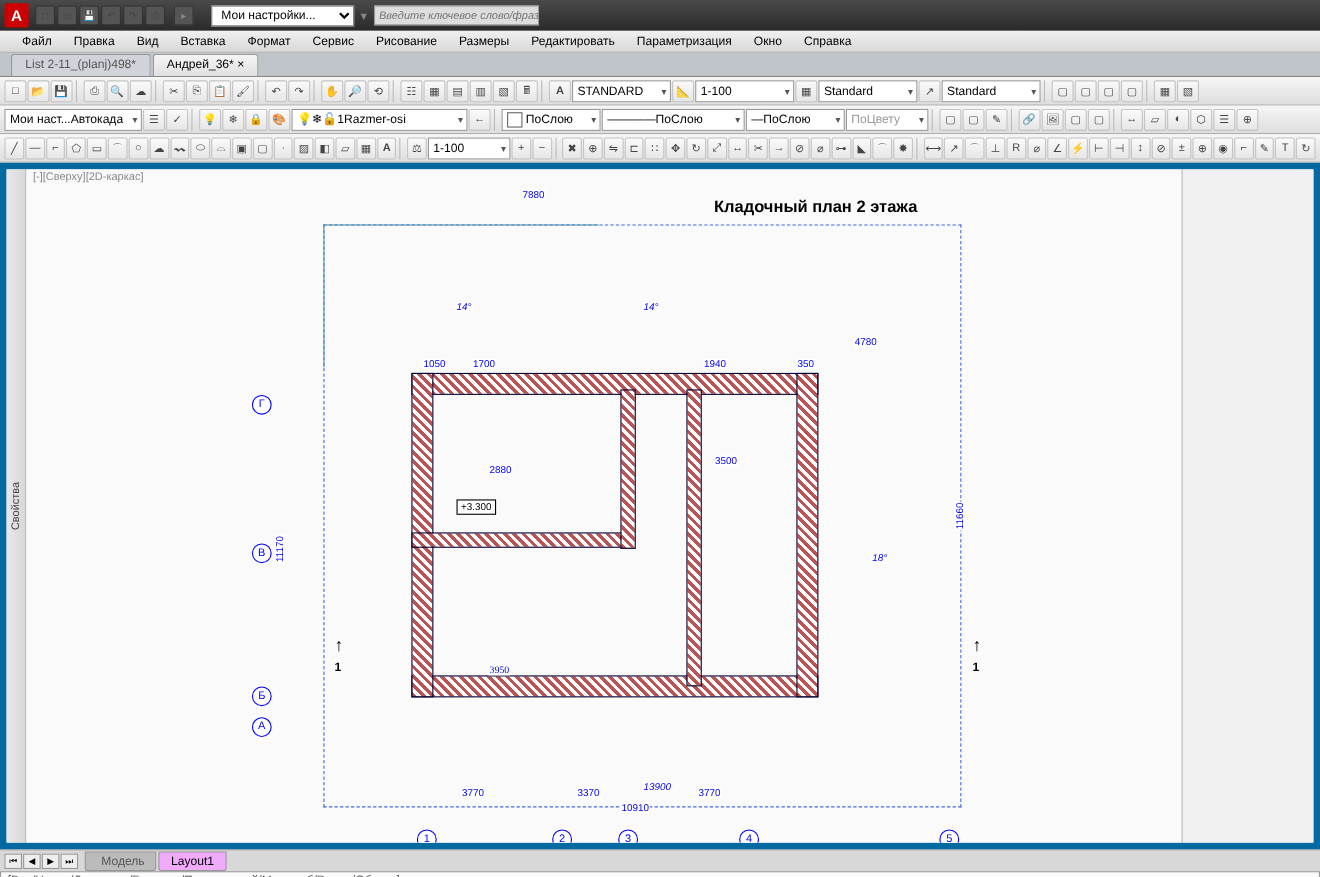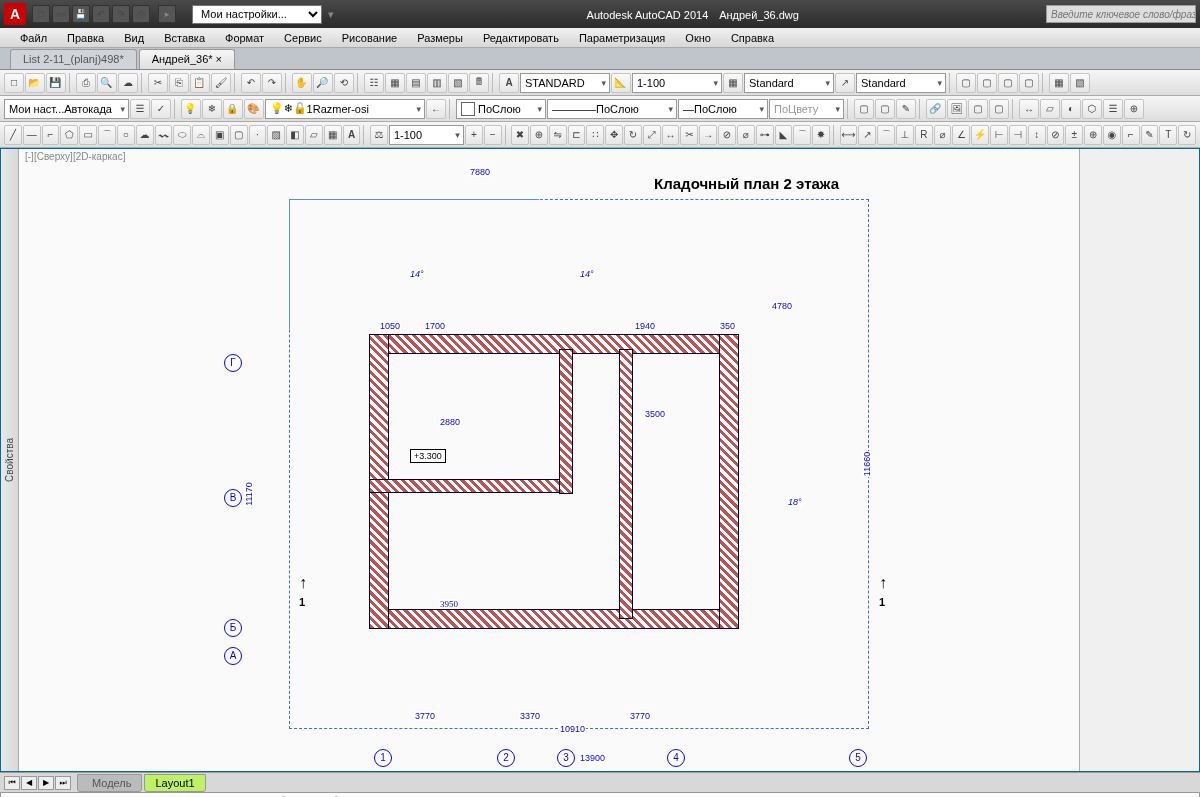"Autodesk AutoCAD 2014 Андрей_36.dwg" div.title { html: <div> <span>Autodesk AutoCAD 2014</span>&nbsp;&nbsp;&nbsp;<span>Андрей_36.dwg</span> </div> -> none }
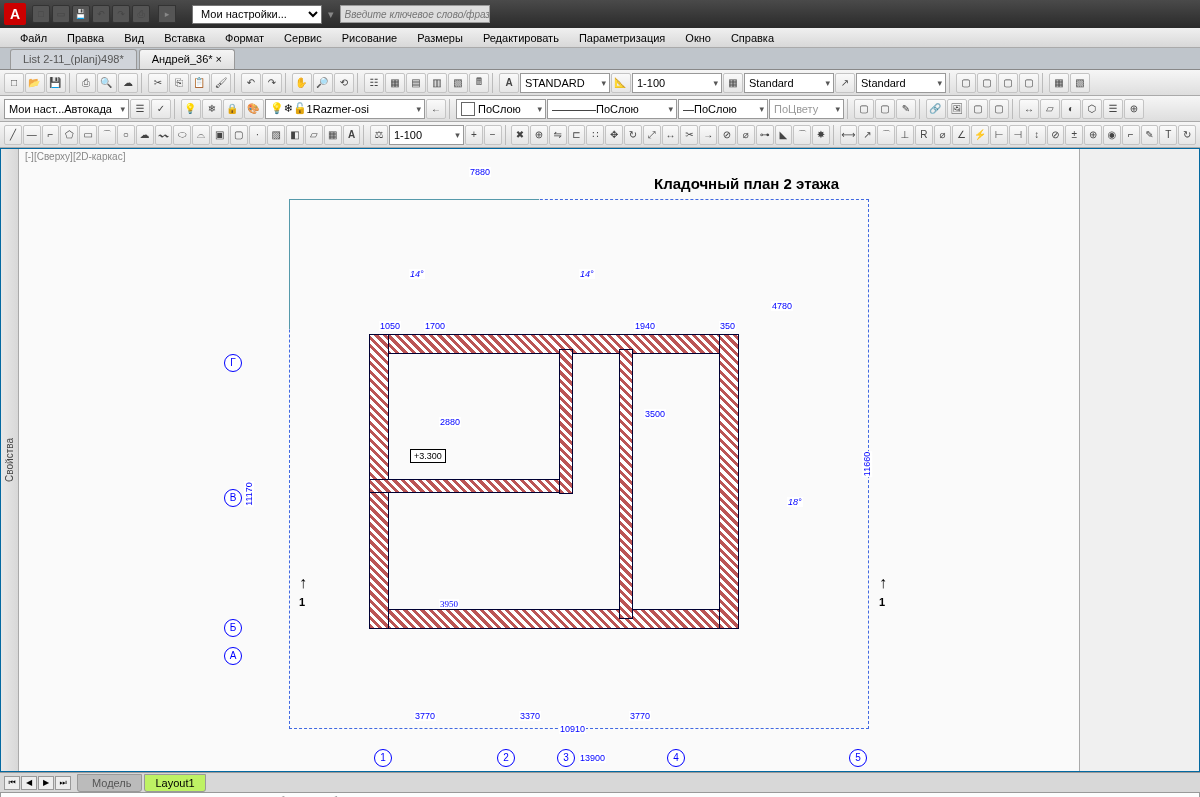"[-][Сверху][2D-каркас]" .drawzone { border: 1px solid #0369a1 -> 6px solid #0369a1 }
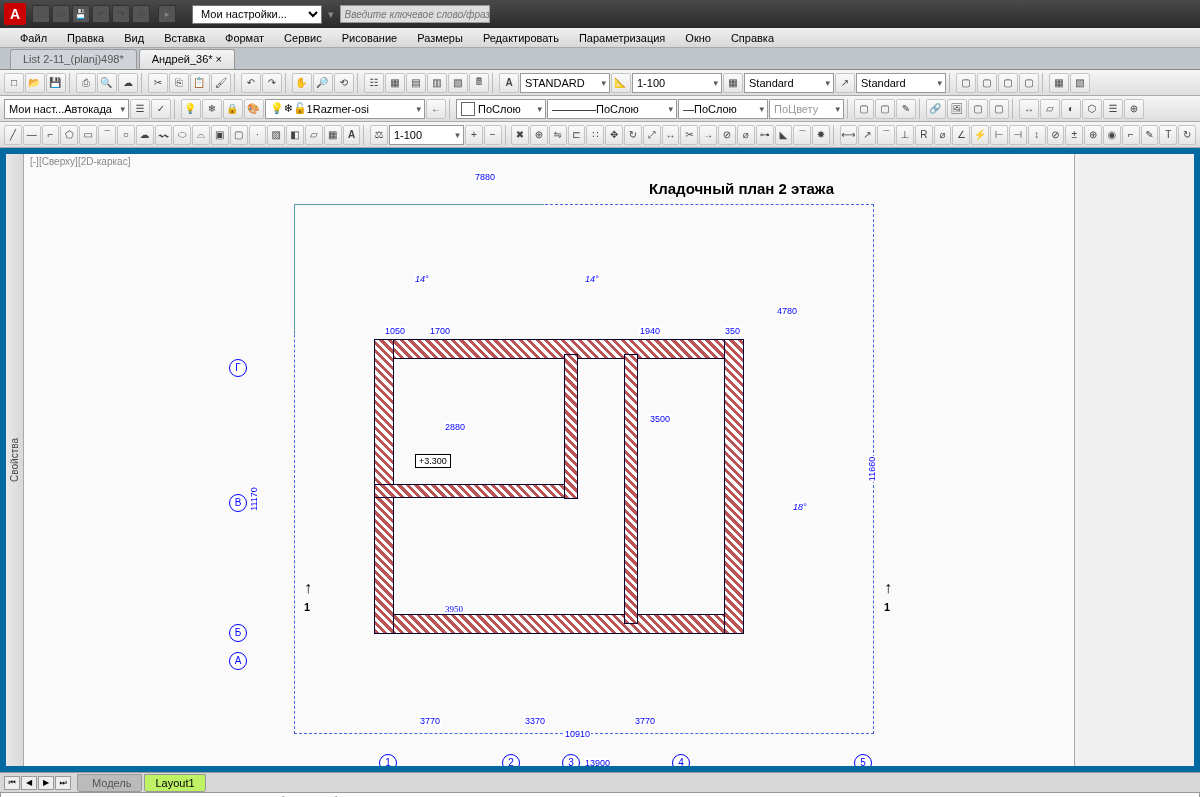"13900" div.dim { font-style: none -> italic; top: 604px -> 556px }
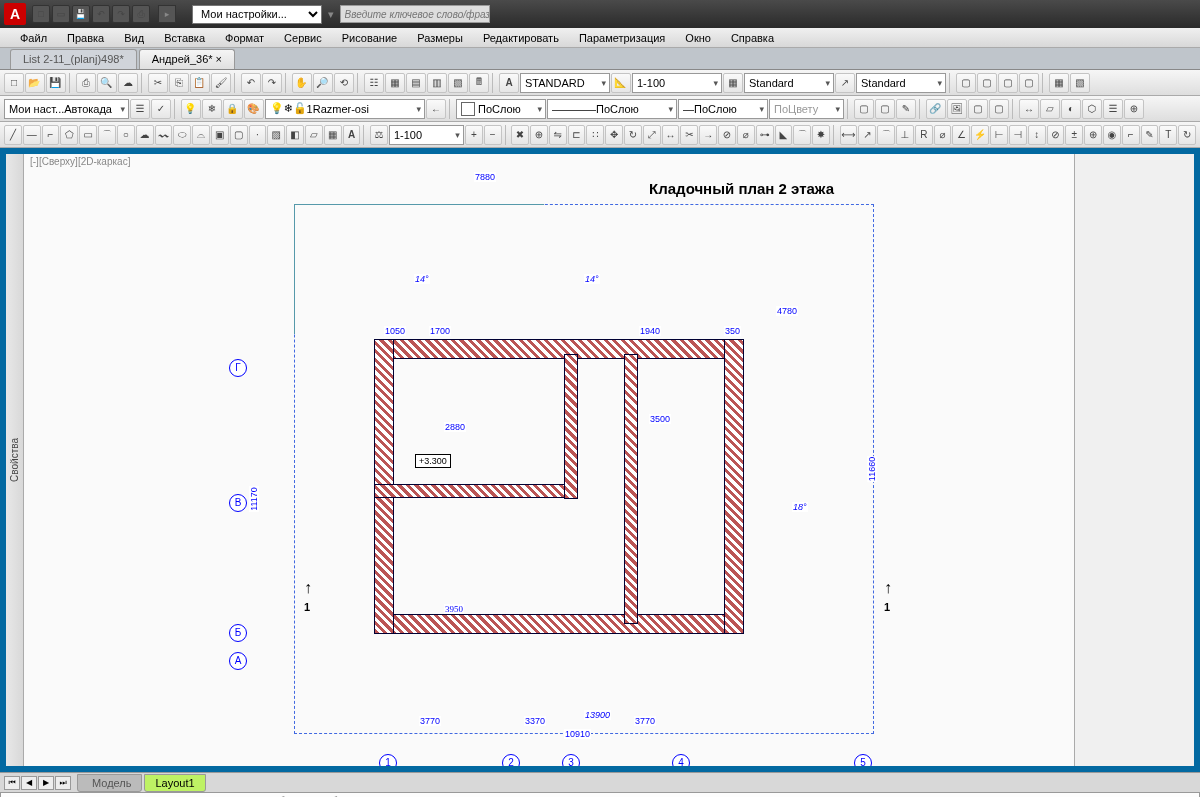"Layout1" .layouttabs .lt { background: #bef264 -> #f0abfc }
